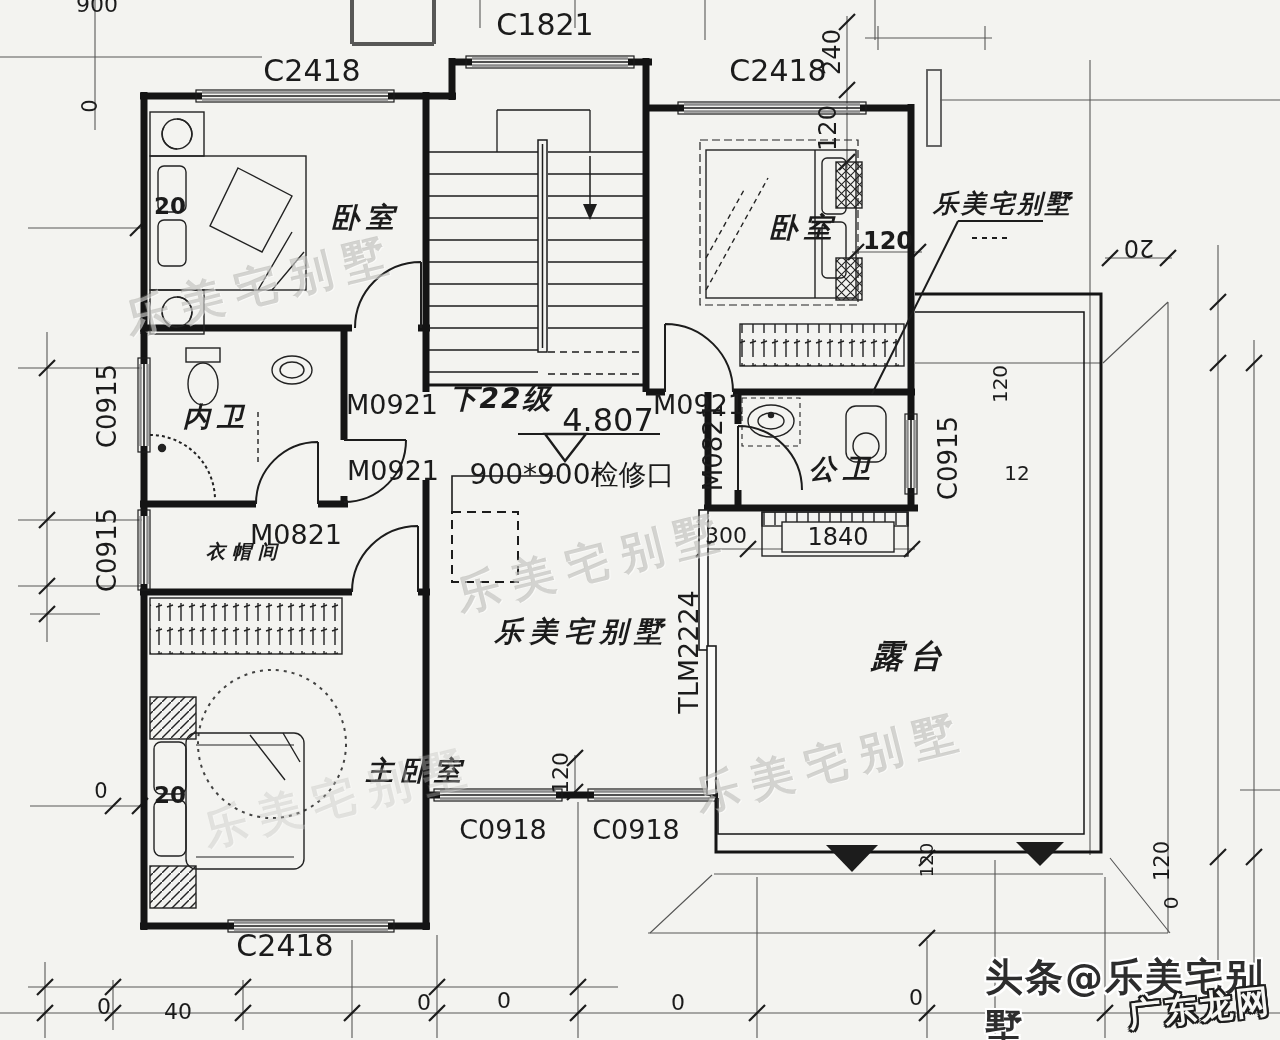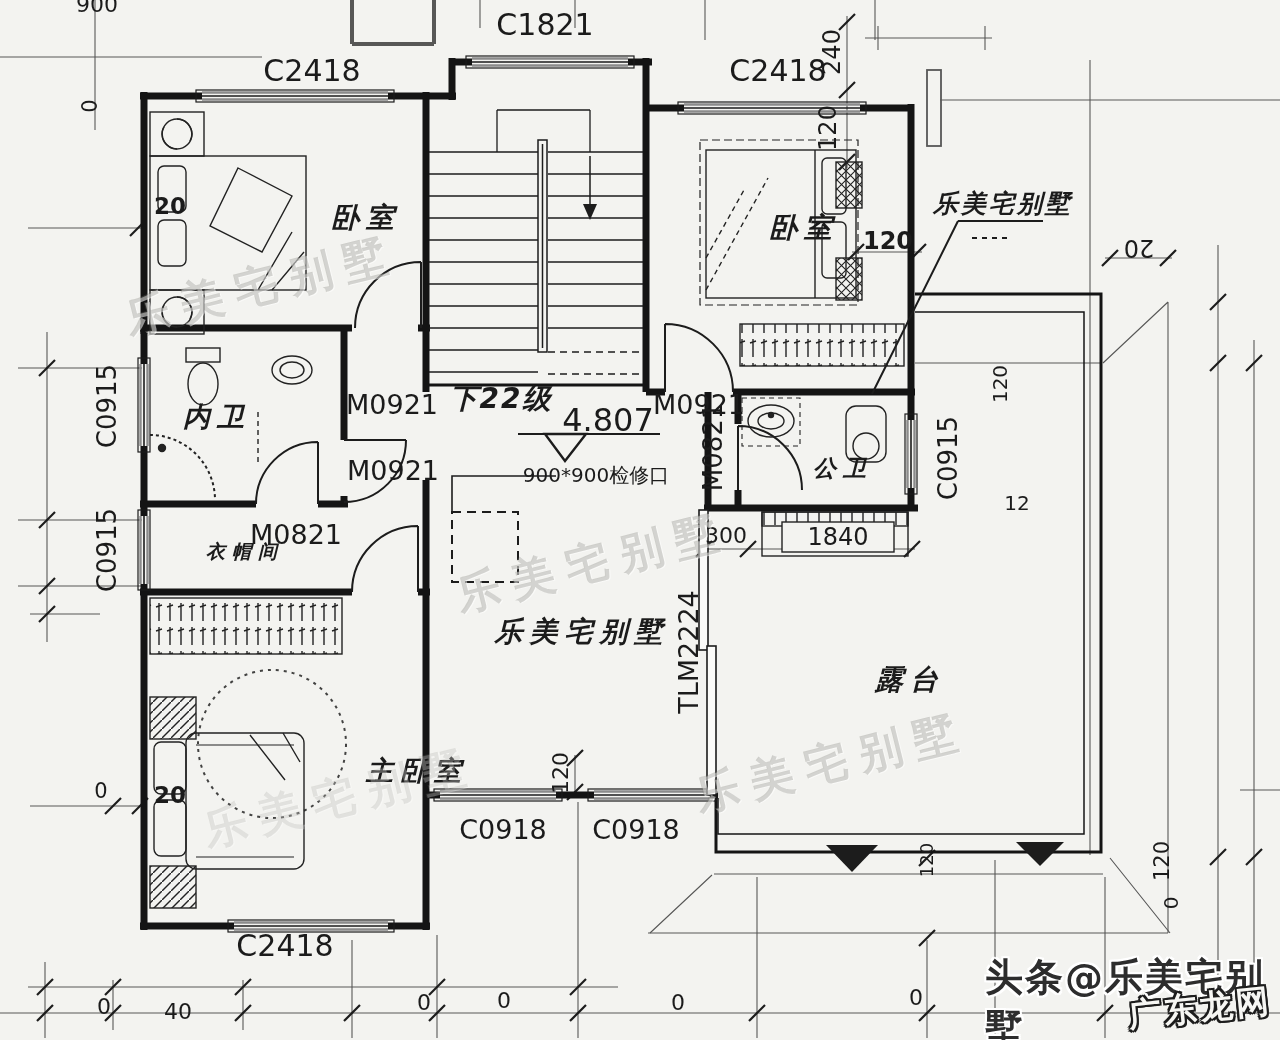"900*900检修口" span.lbl { font-size: 20px -> 28px; left: 596px -> 572px }
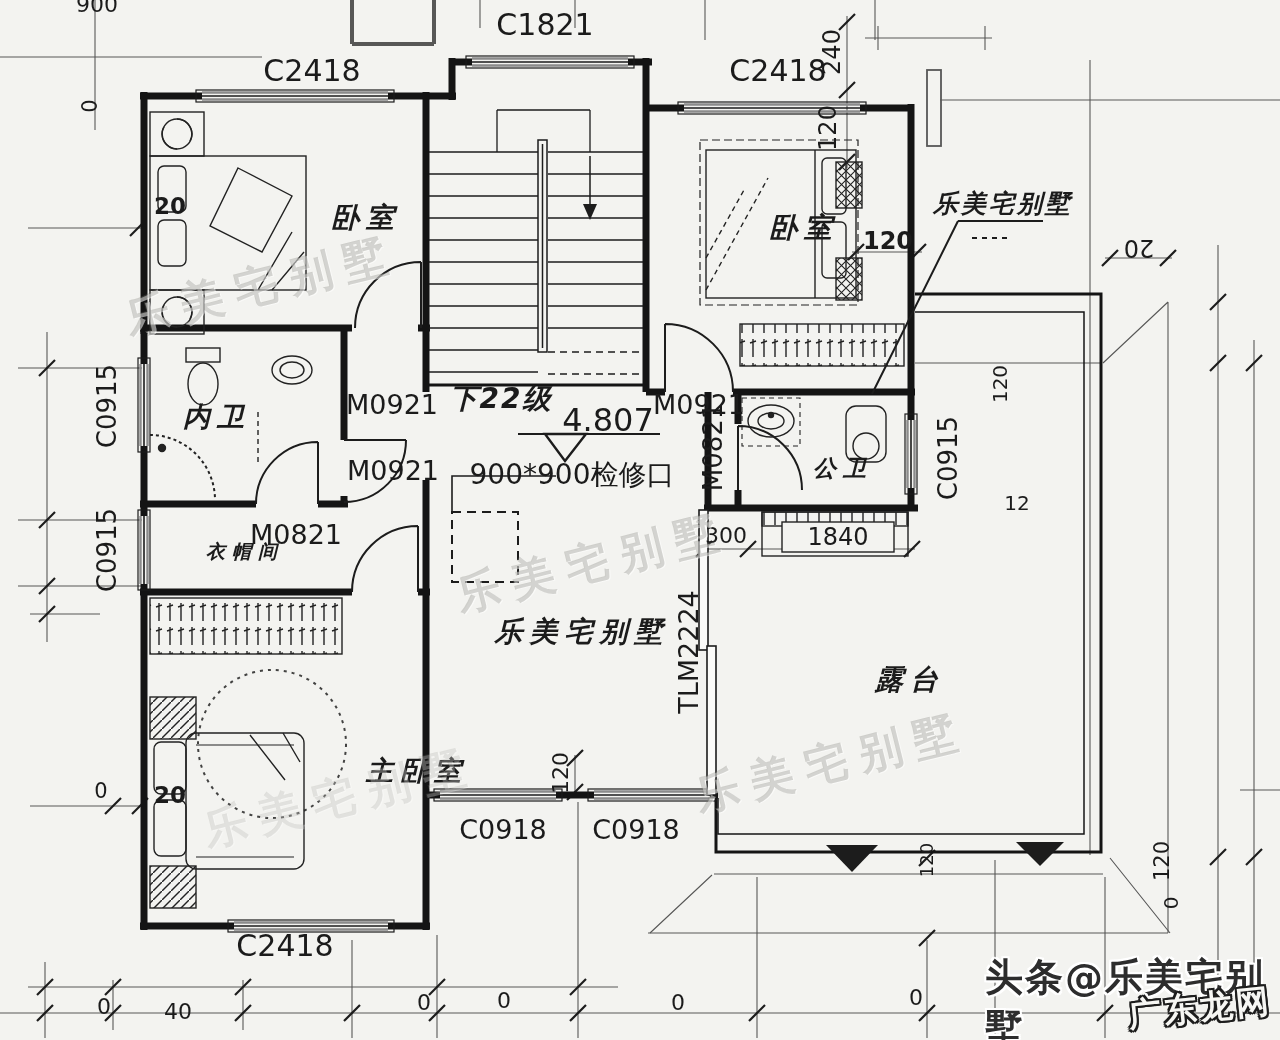"公卫" span.lbl { font-size: 23px -> 27px }
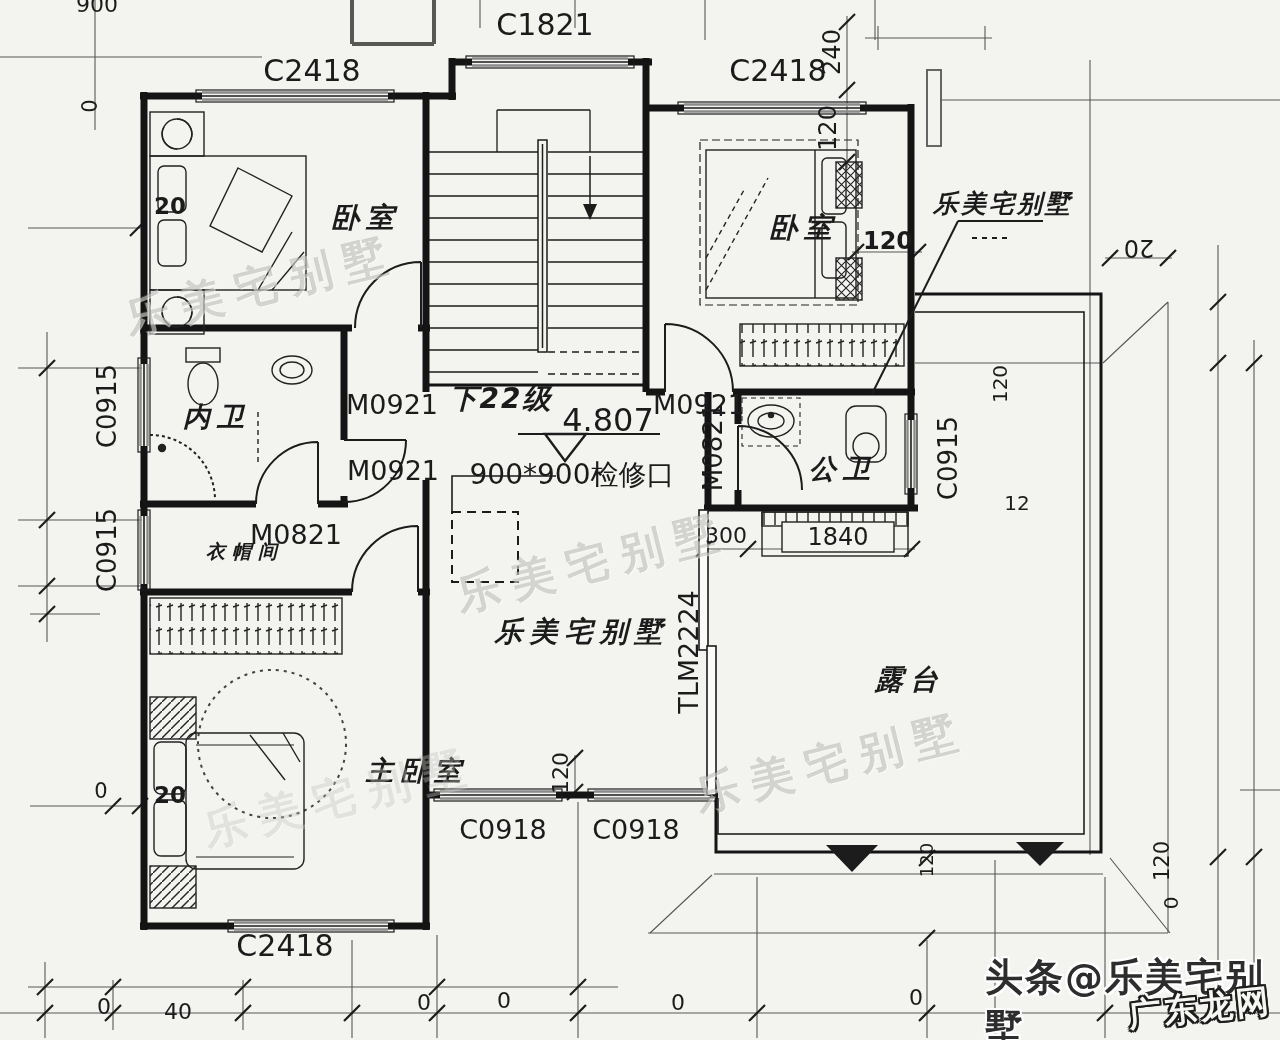"12" span.lbl { top: 503px -> 473px }
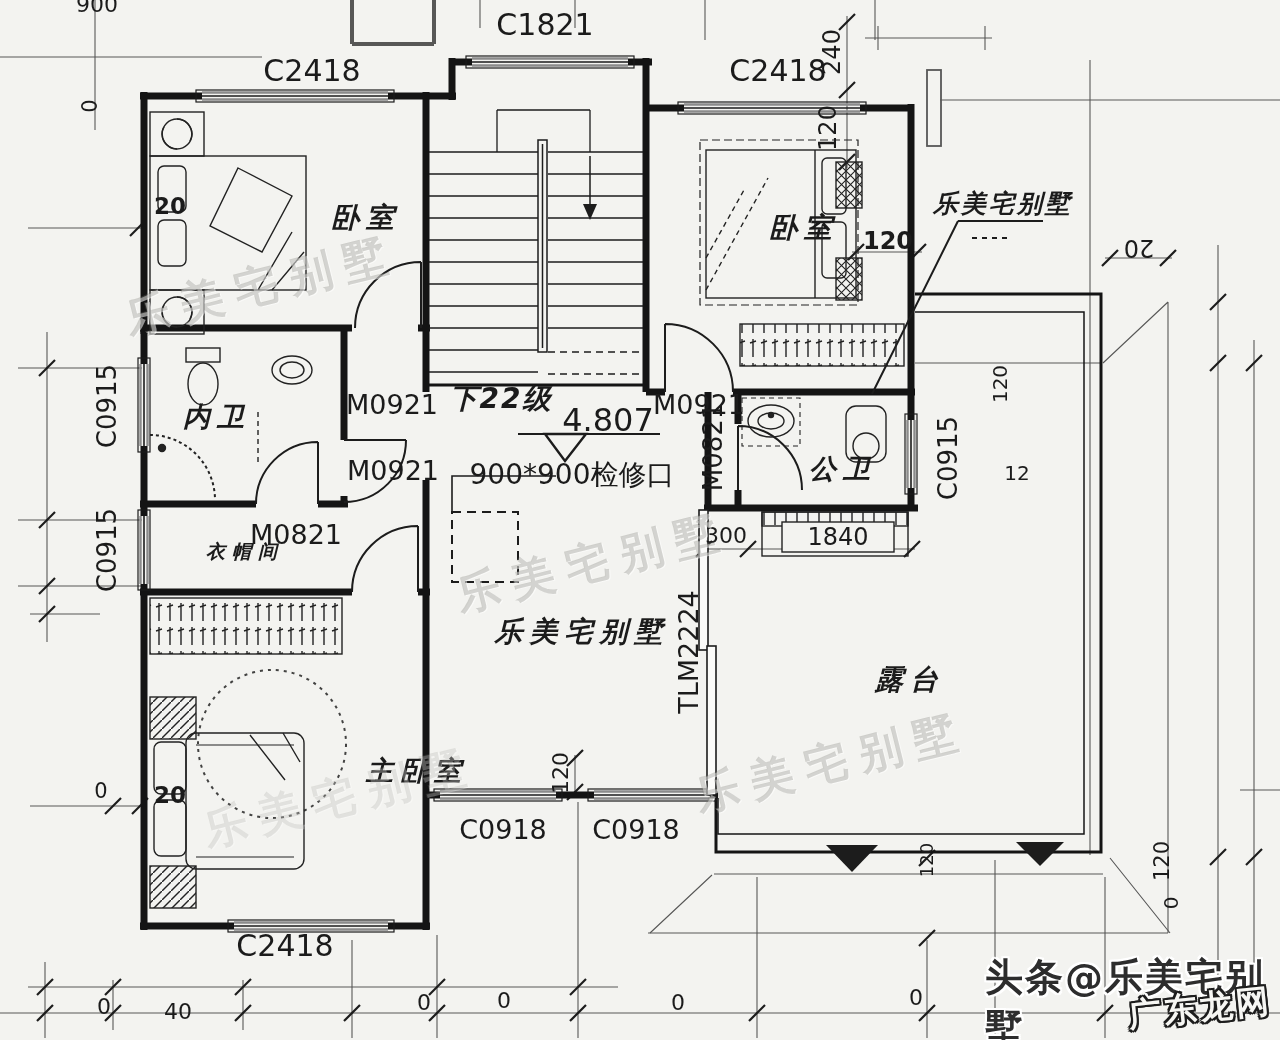"露台" span.lbl { font-size: 28px -> 32px; top: 680px -> 656px }
